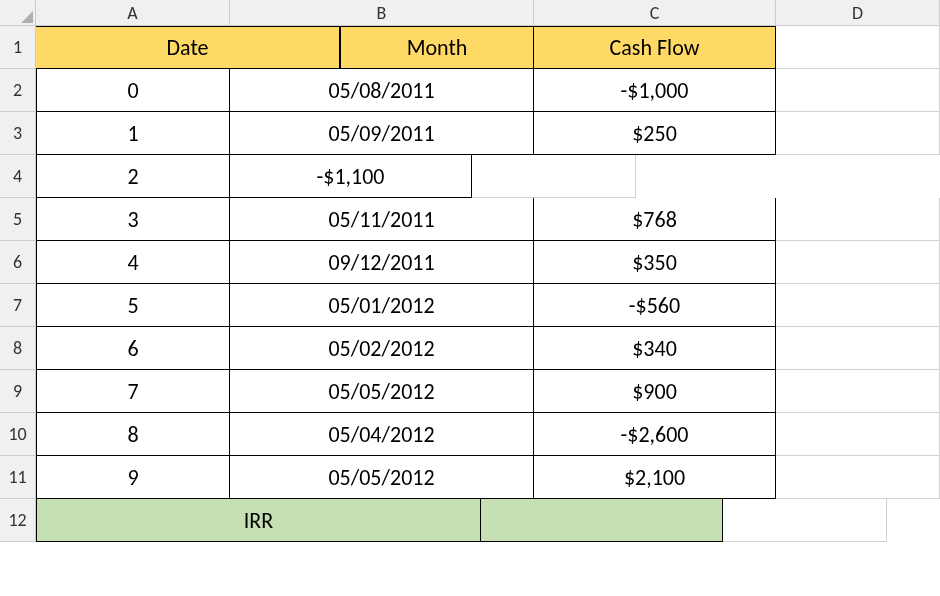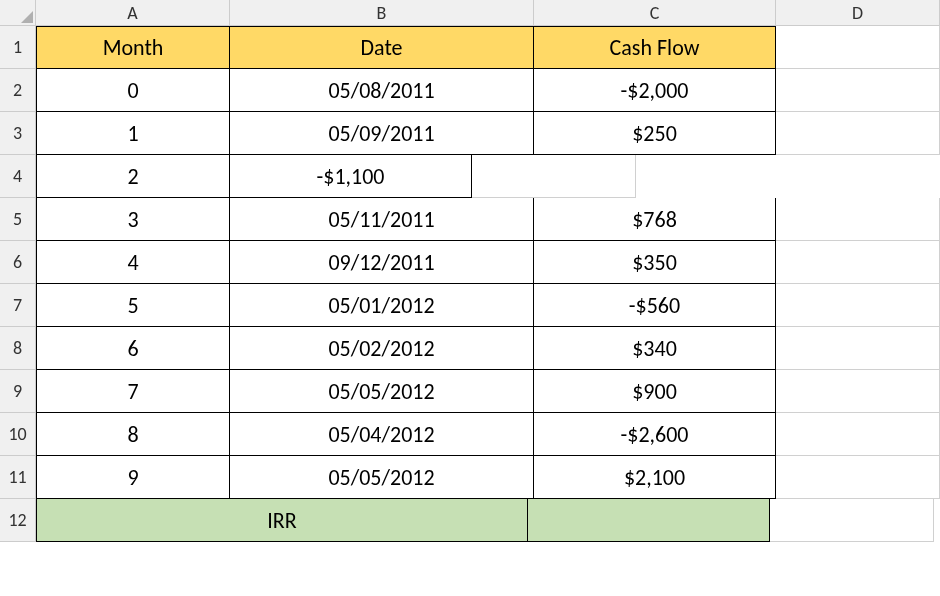"Month" div.cell { order: before "Date" -> after "Date" }
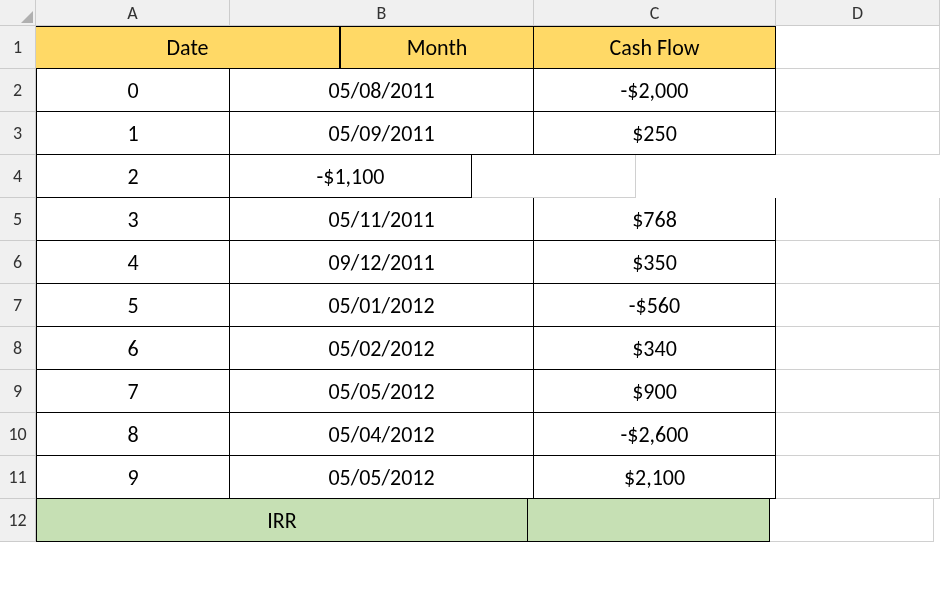"-$2,000" div.cell { text: -$2,000 -> -$1,000 }
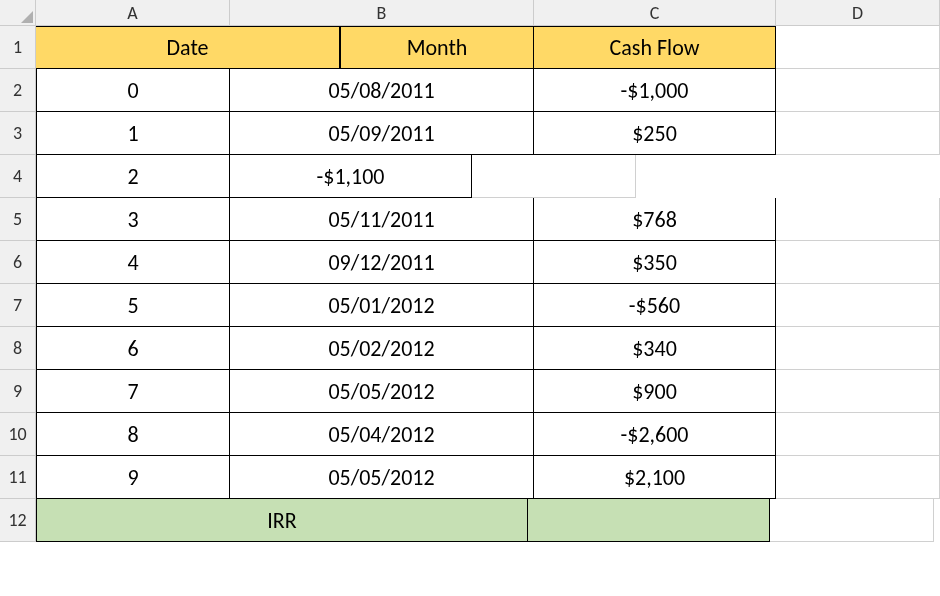"IRR" div.cell-green { width: 492px -> 445px }
